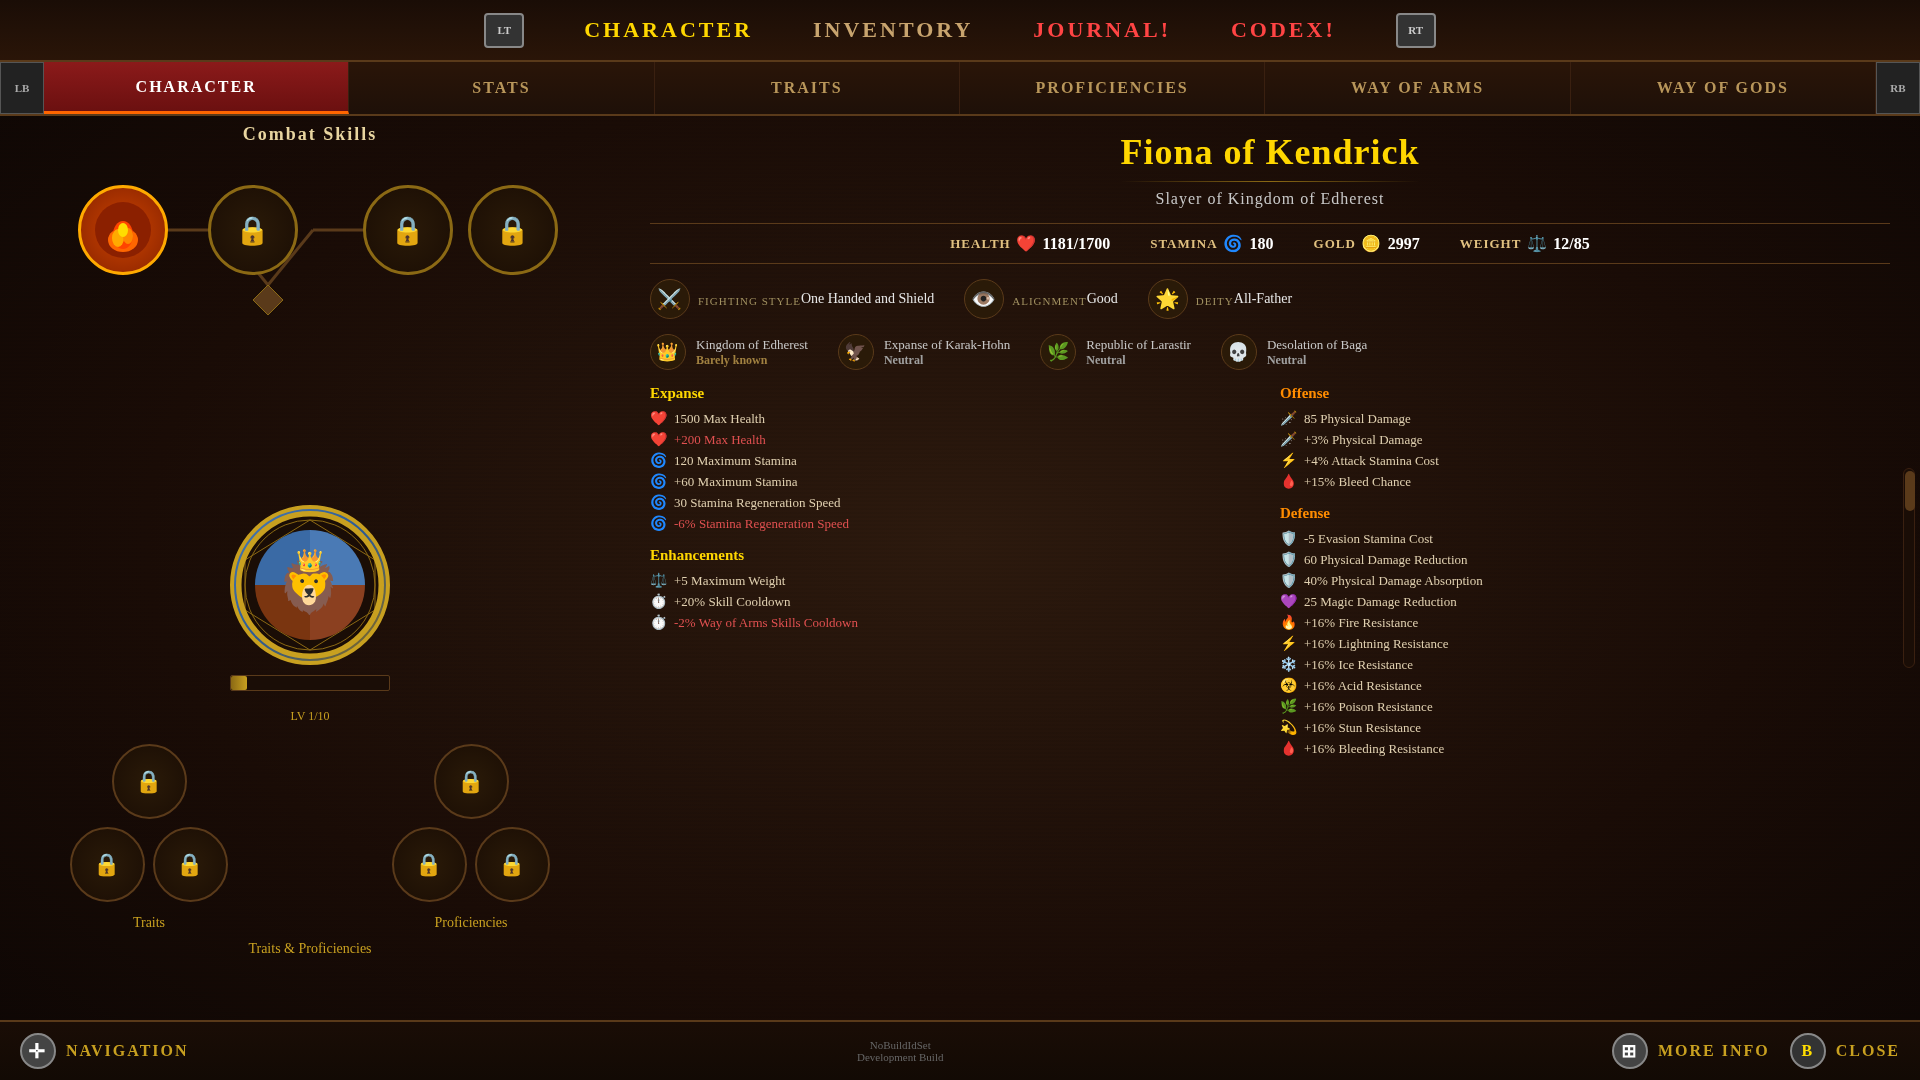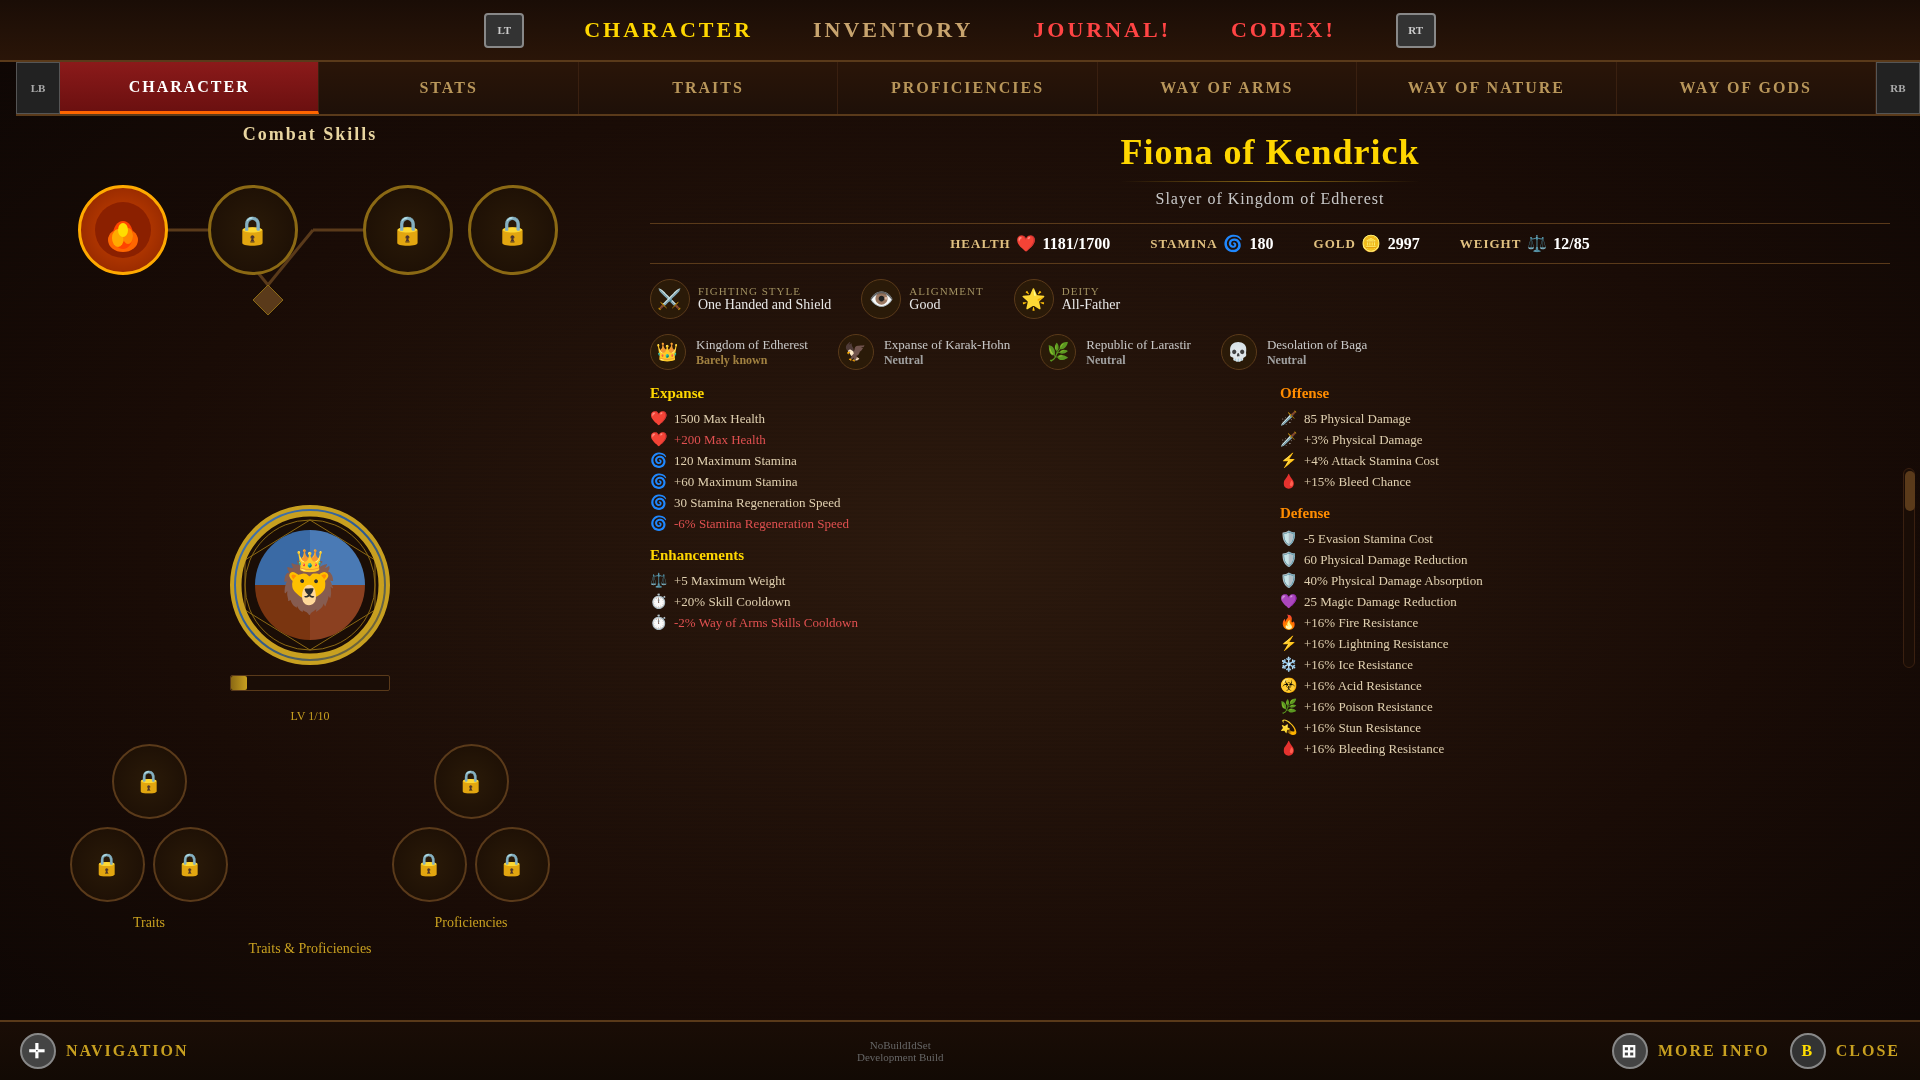"LB" .tabs-row { left: 16px -> 0 }
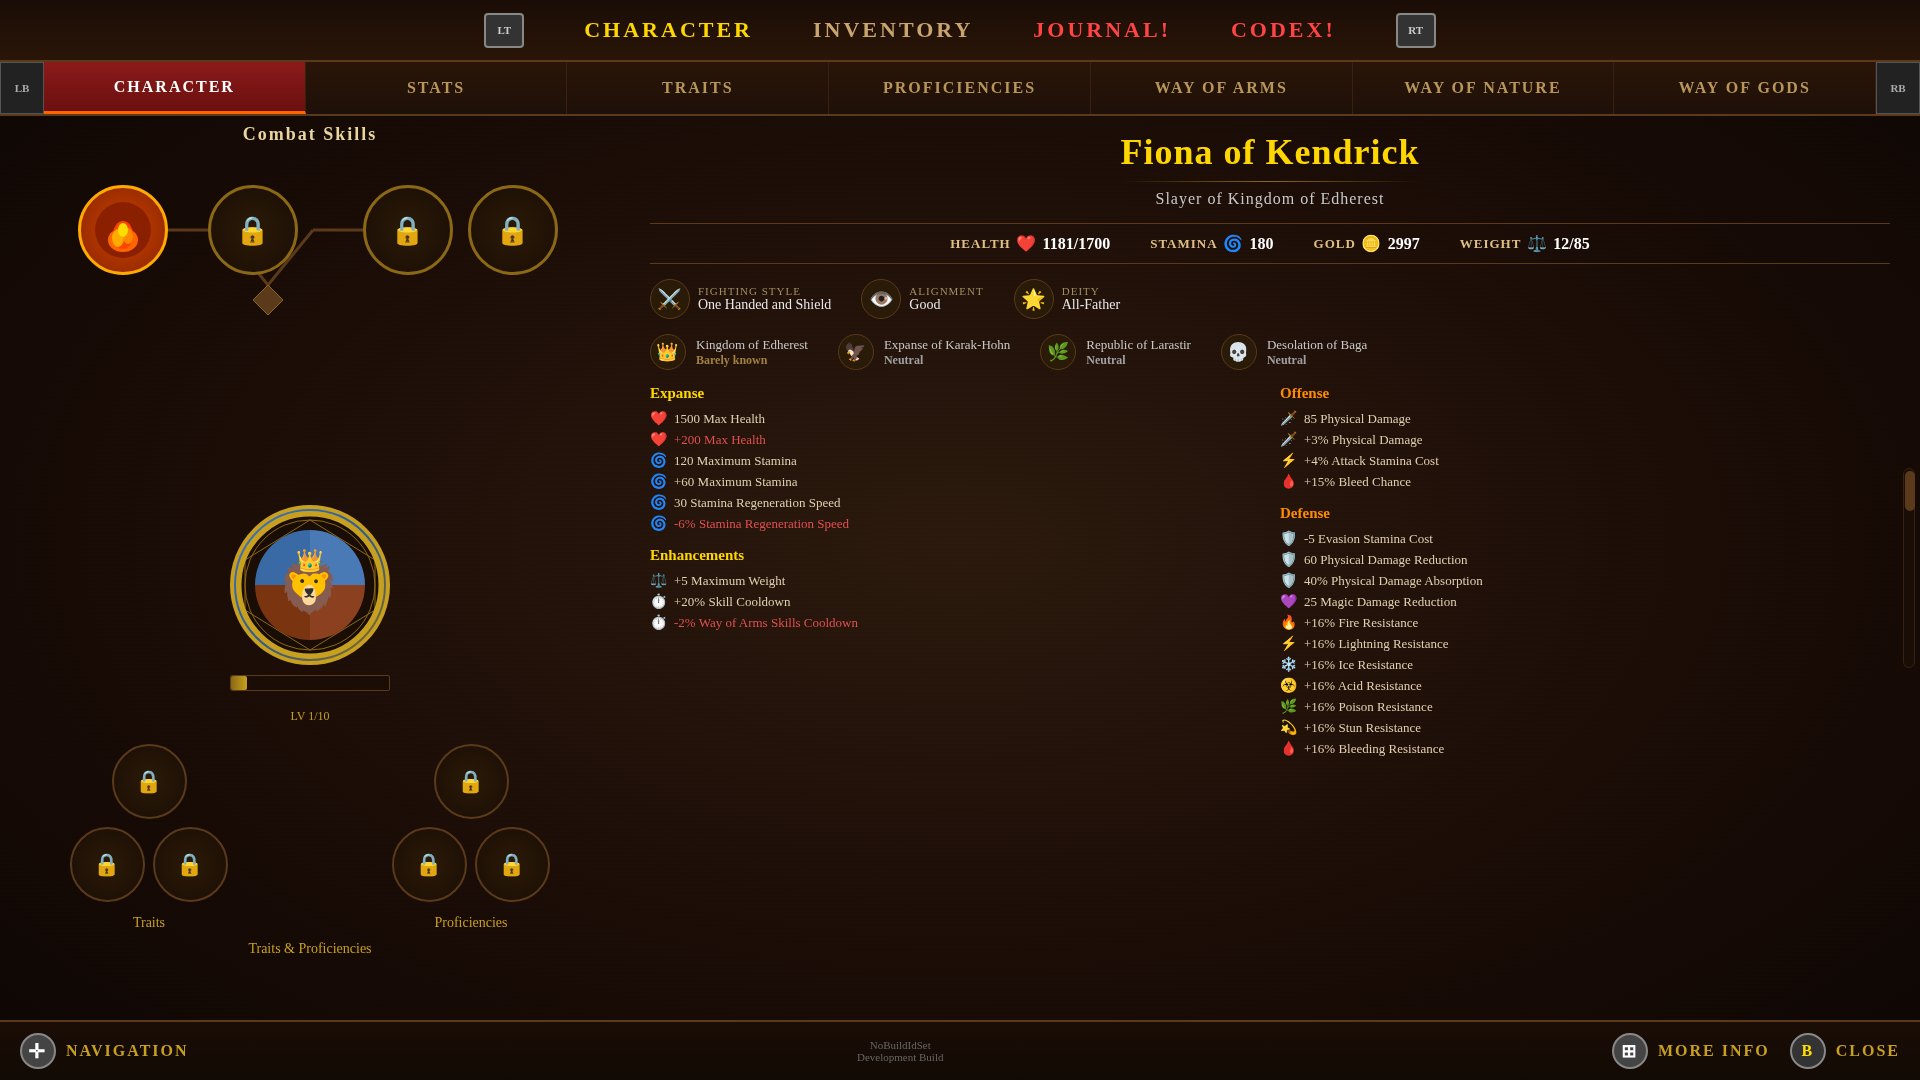"WAY OF NATURE" div.tab-item { html: <div>WAY OF NATURE</div> -> none }
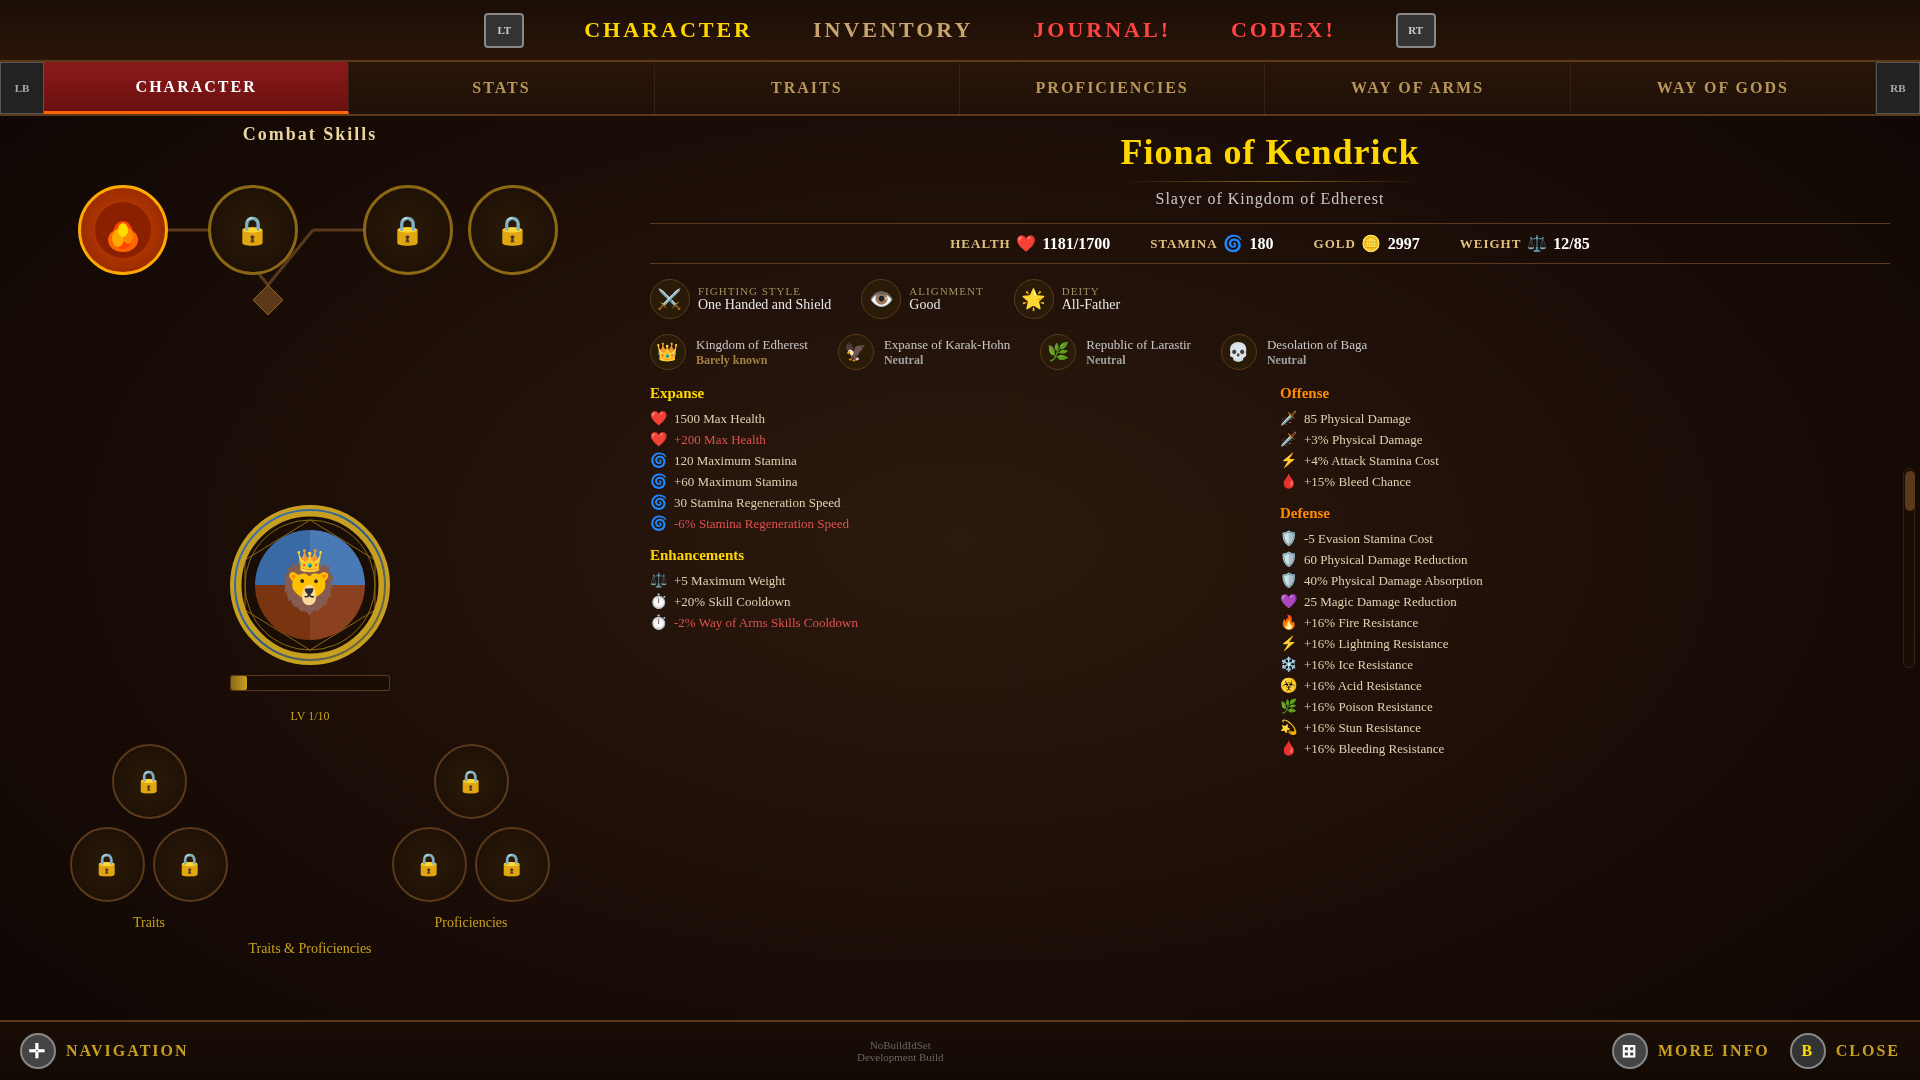"FIGHTING STYLE" .combat-text { align-items: none -> flex-end; flex-direction: column -> row }
